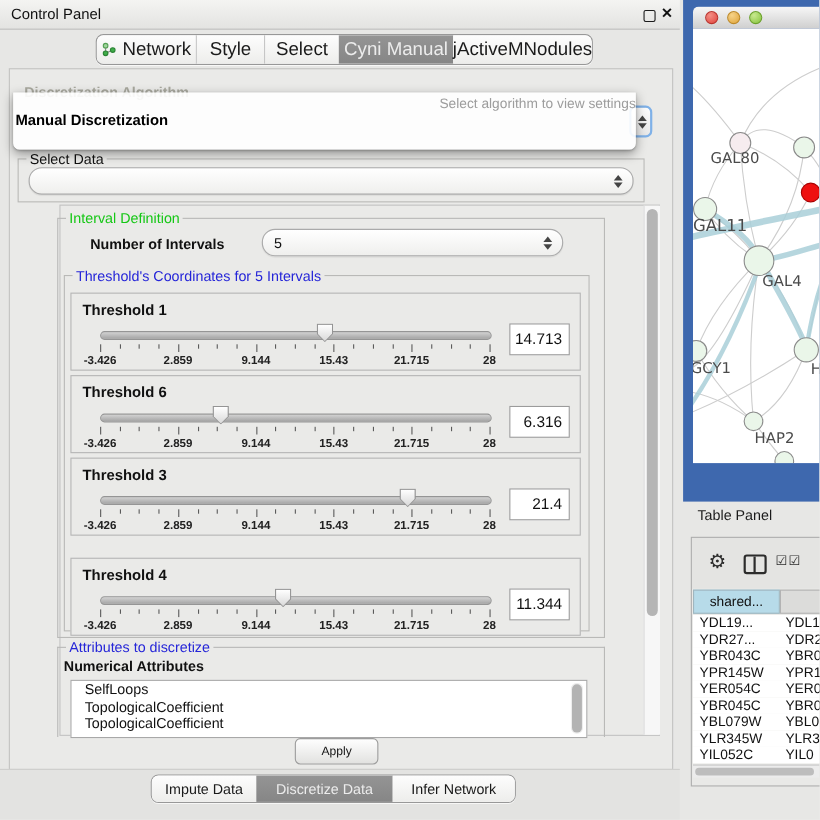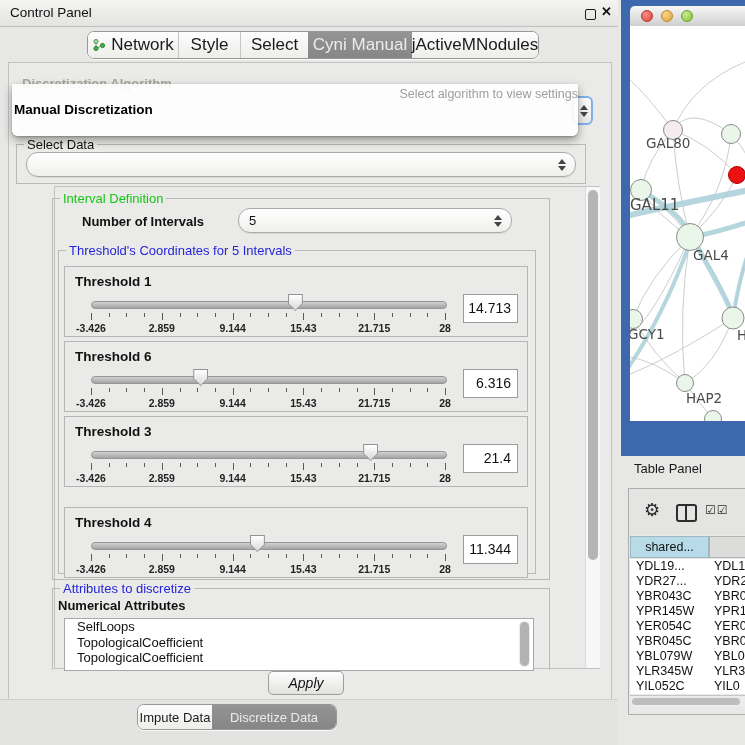"Apply" .pushbtn { font-size: 14px -> 11px; font-style: italic -> none }
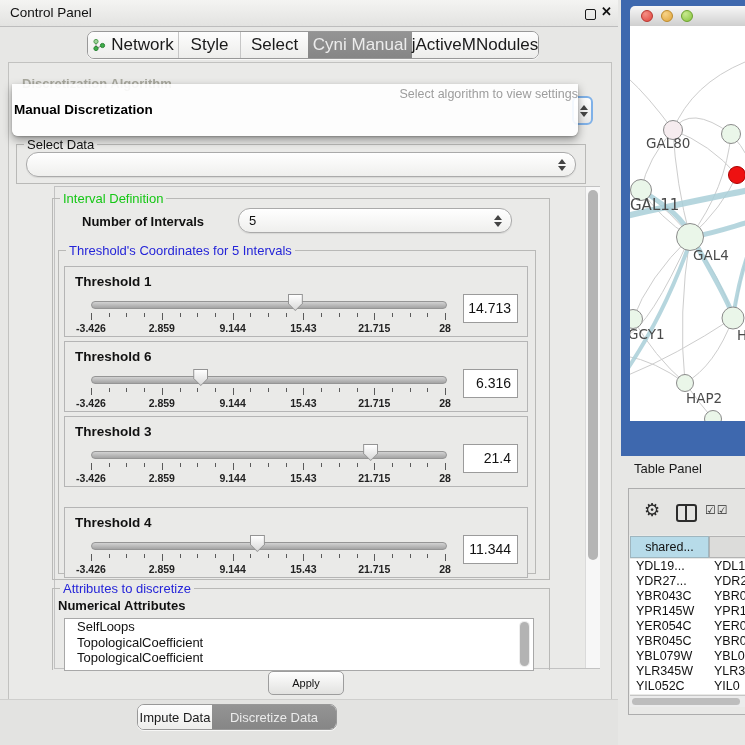"Impute Data" div.seg { width: 74px -> 95px }
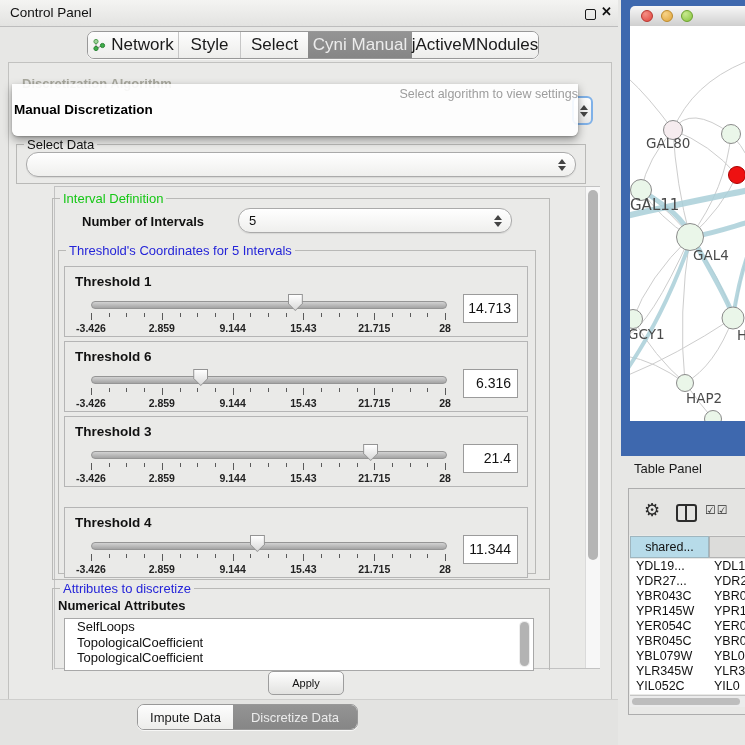"Infer Network" div.seg { html: none -> <div> <span>Infer Network</span> </div> }
